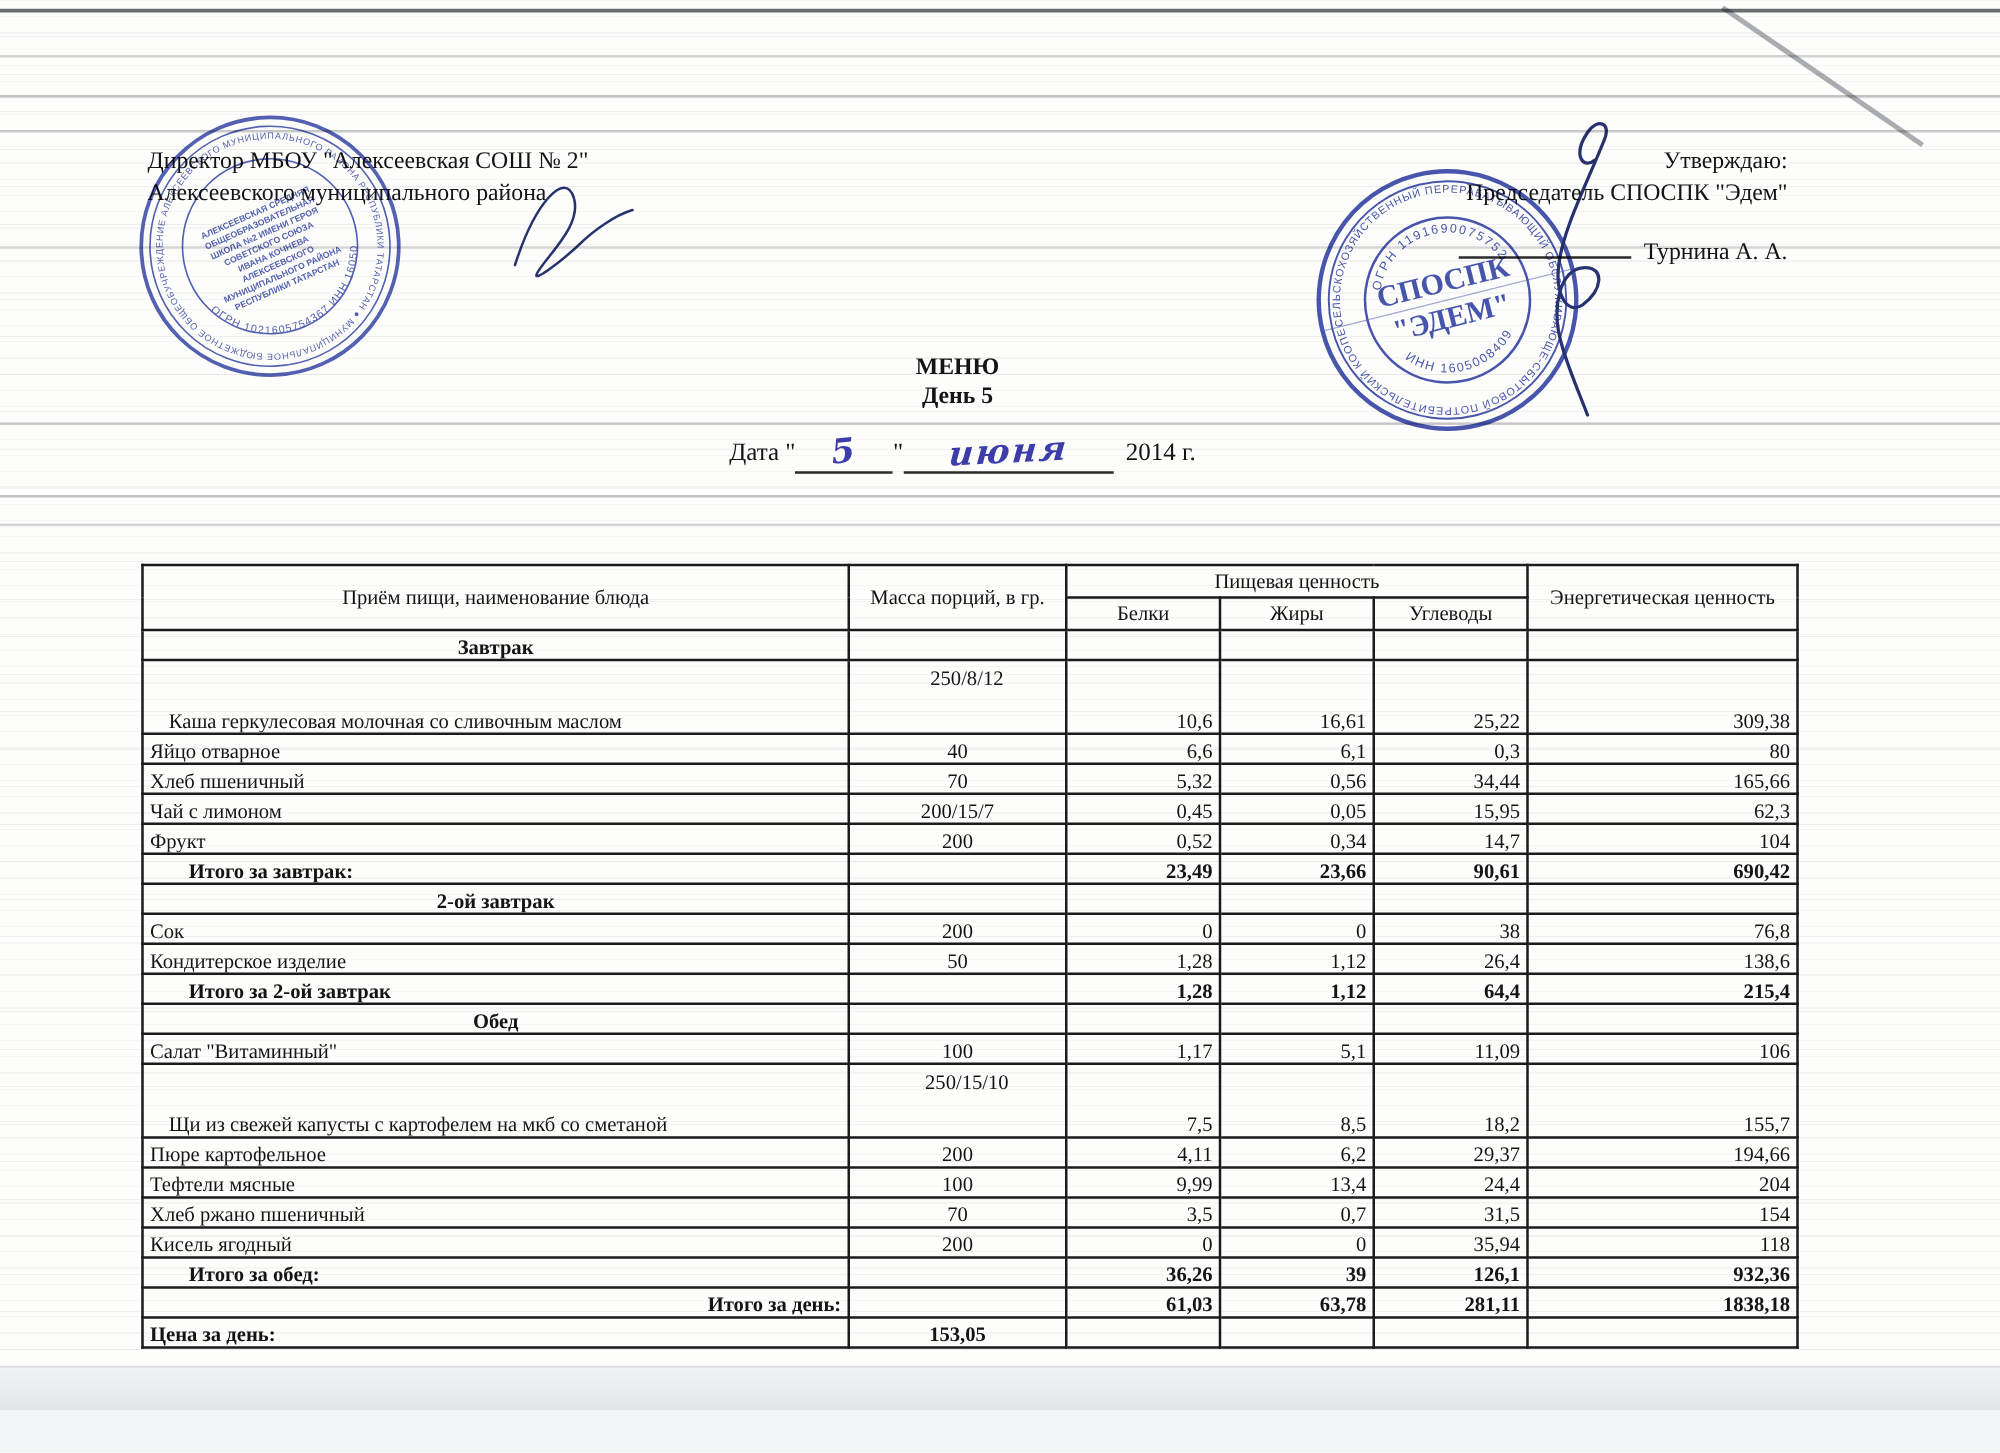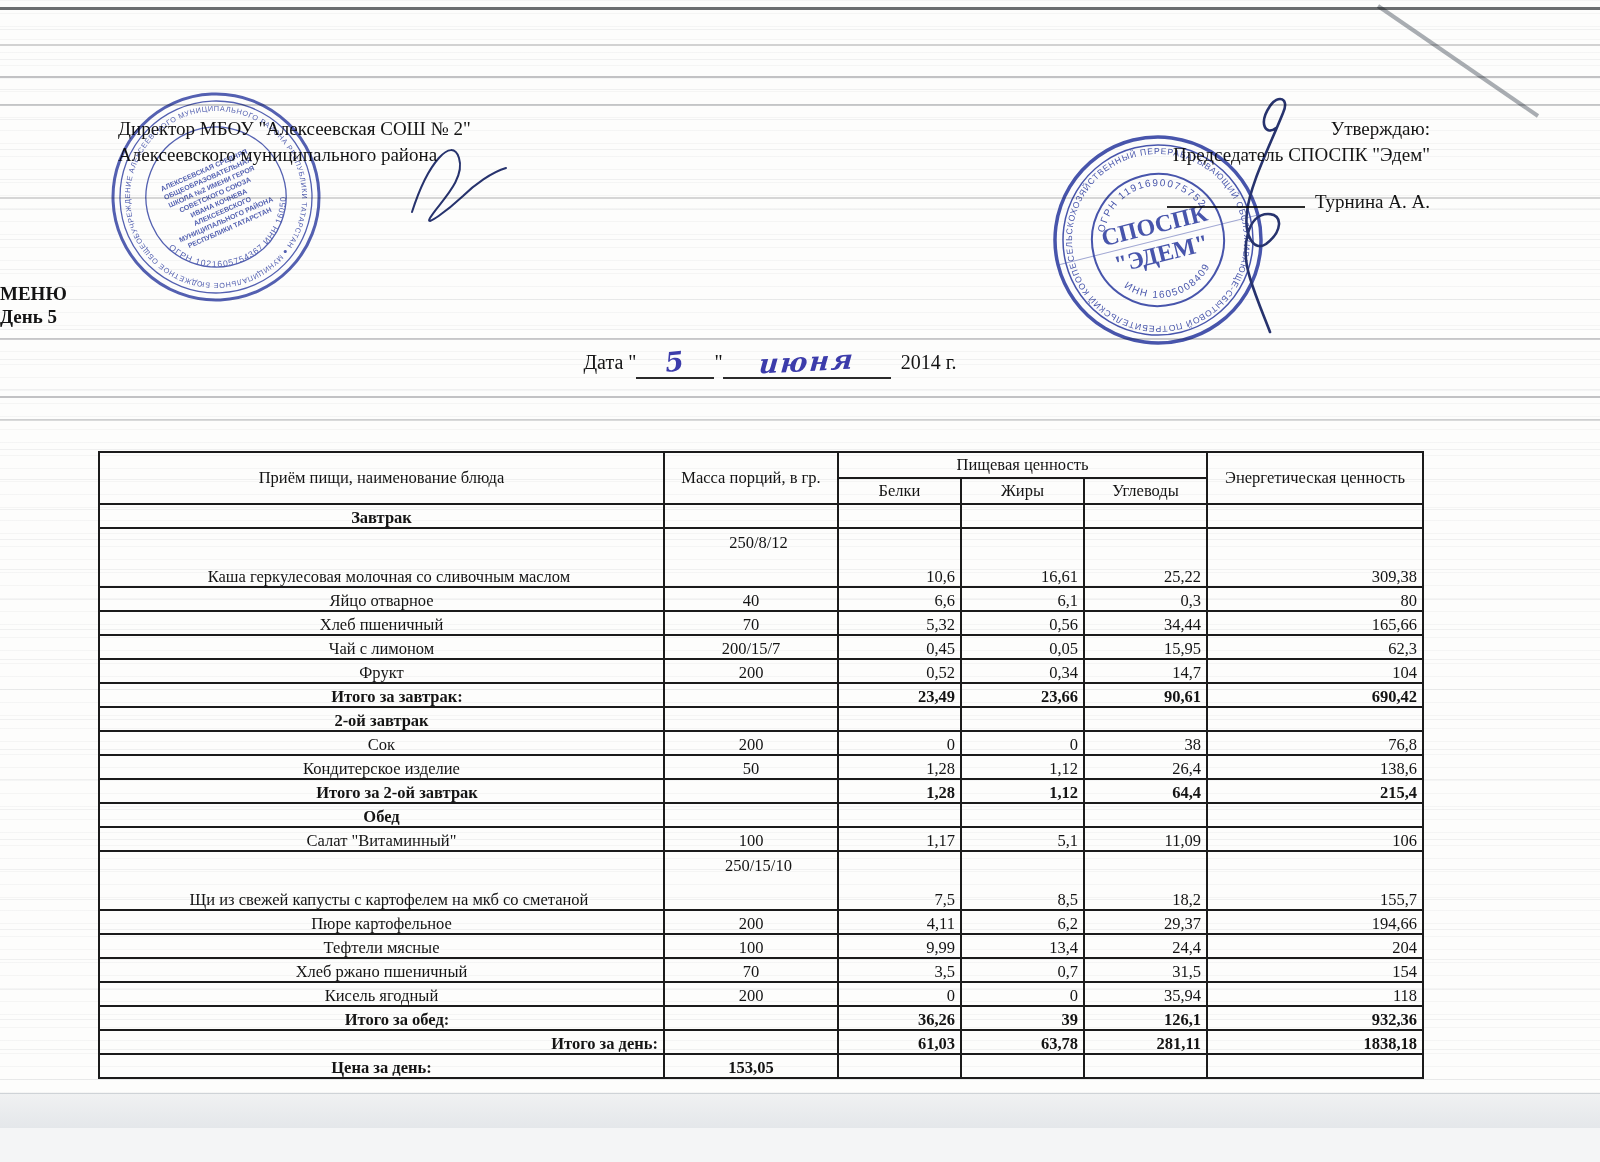"МЕНЮ" #title-block { text-align: left -> center }
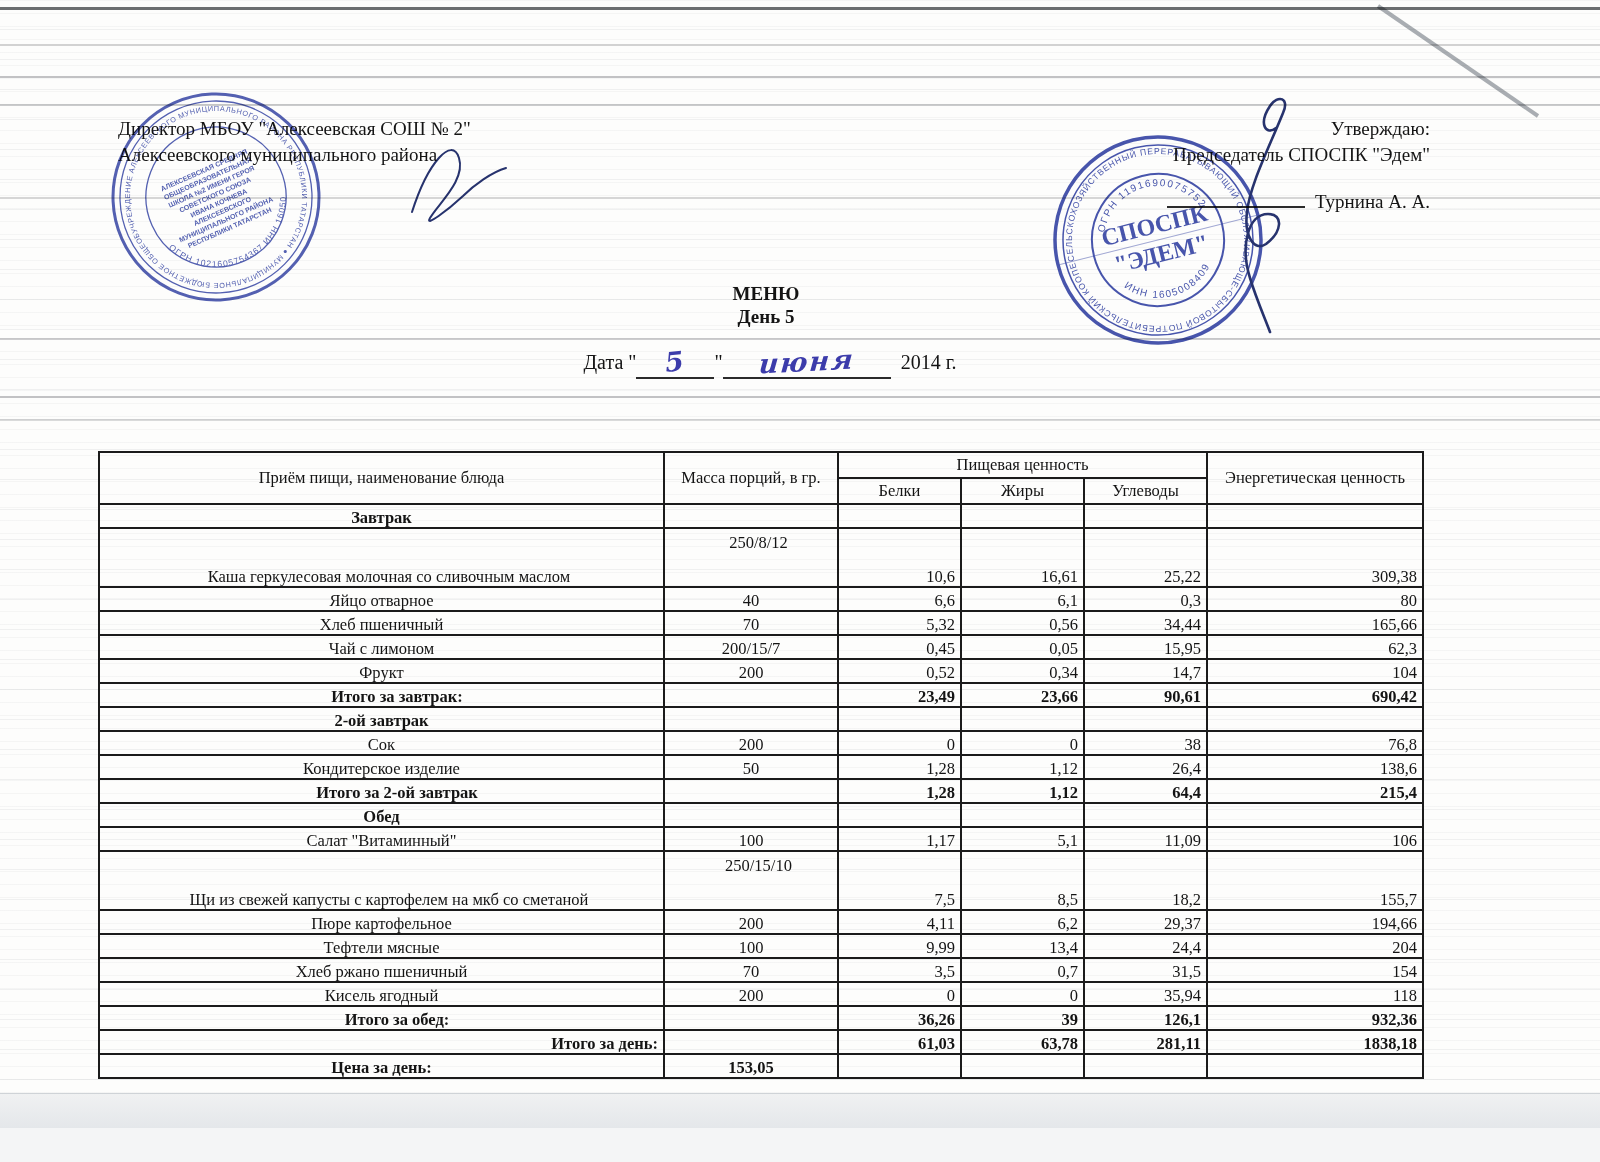"Приём пищи, наименование блюда" #menu-table-wrap { left: 98px -> 113px }
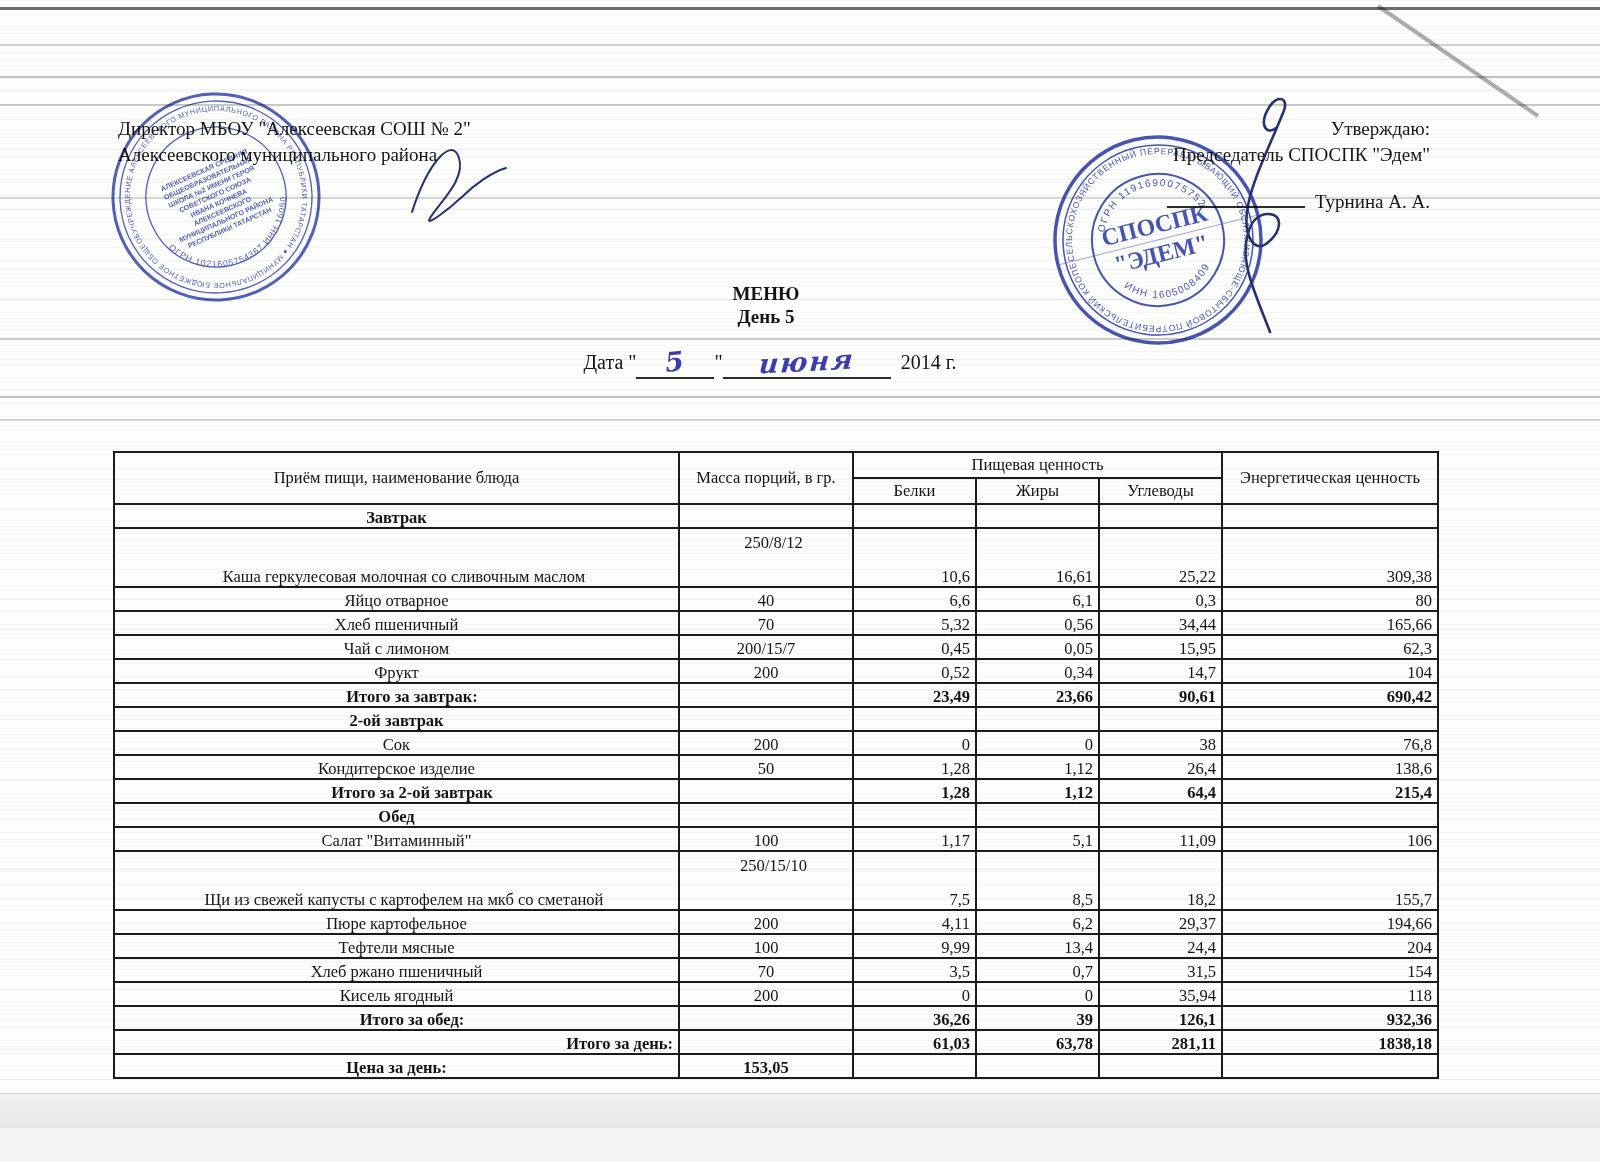"Каша геркулесовая молочная со сливочным" td.c-name { text-align: center -> left }
